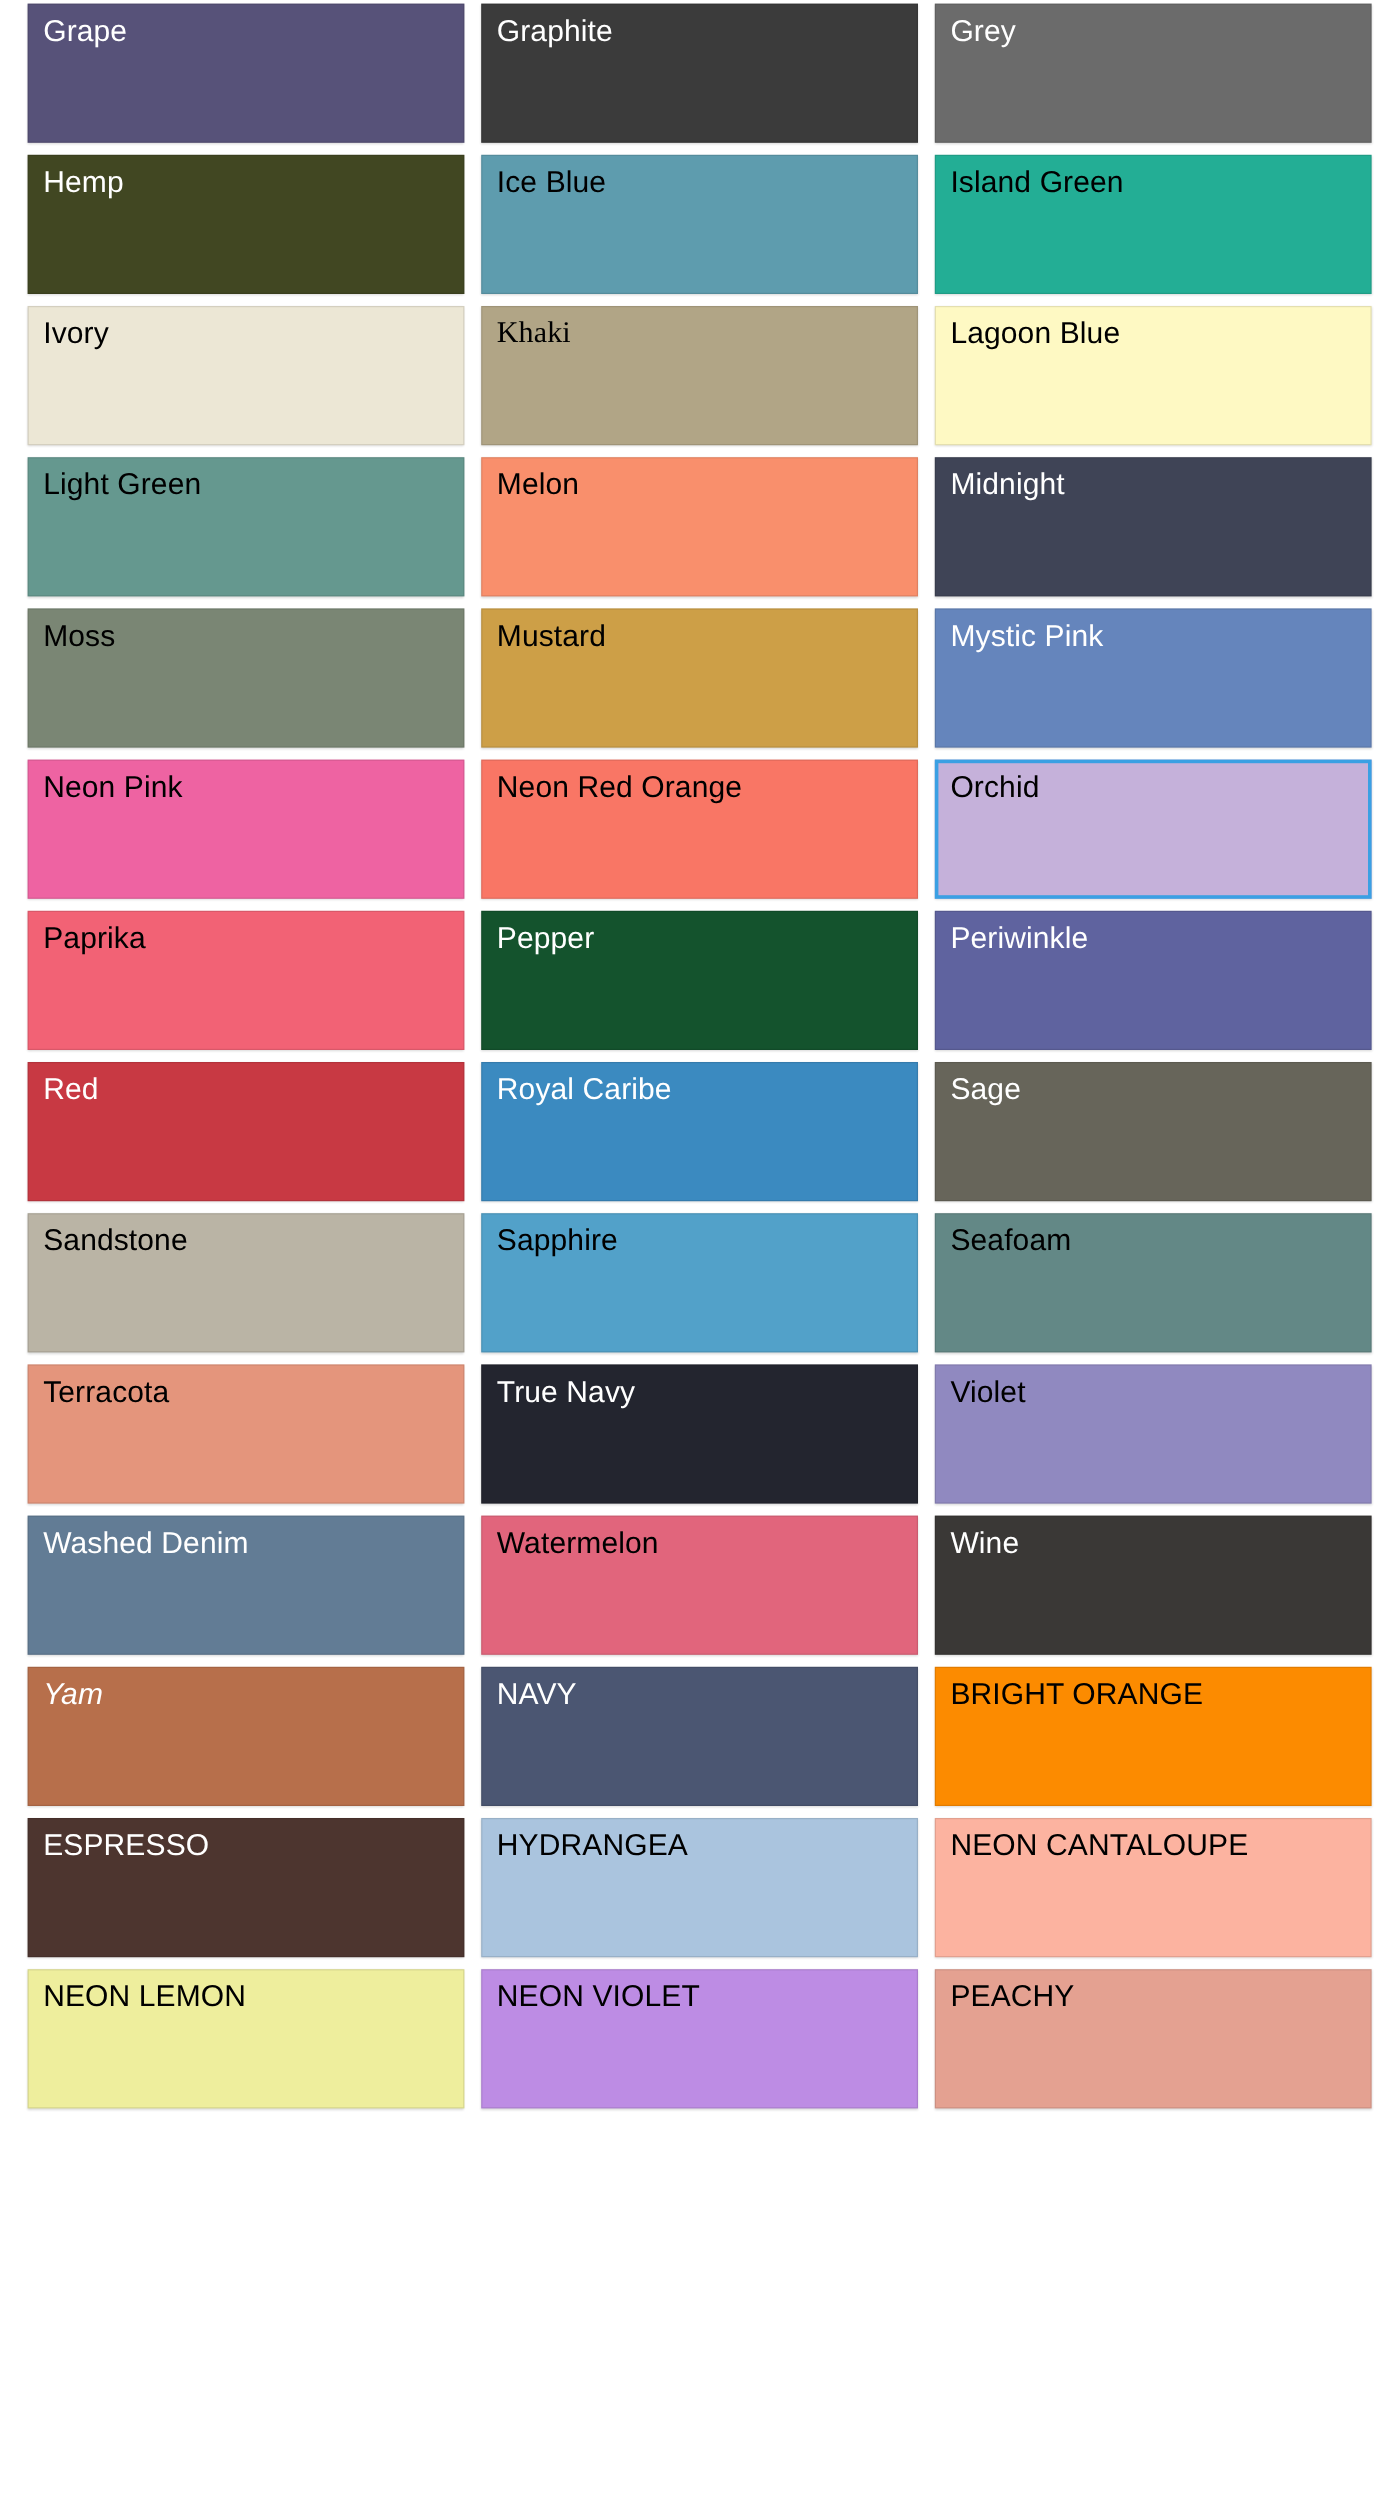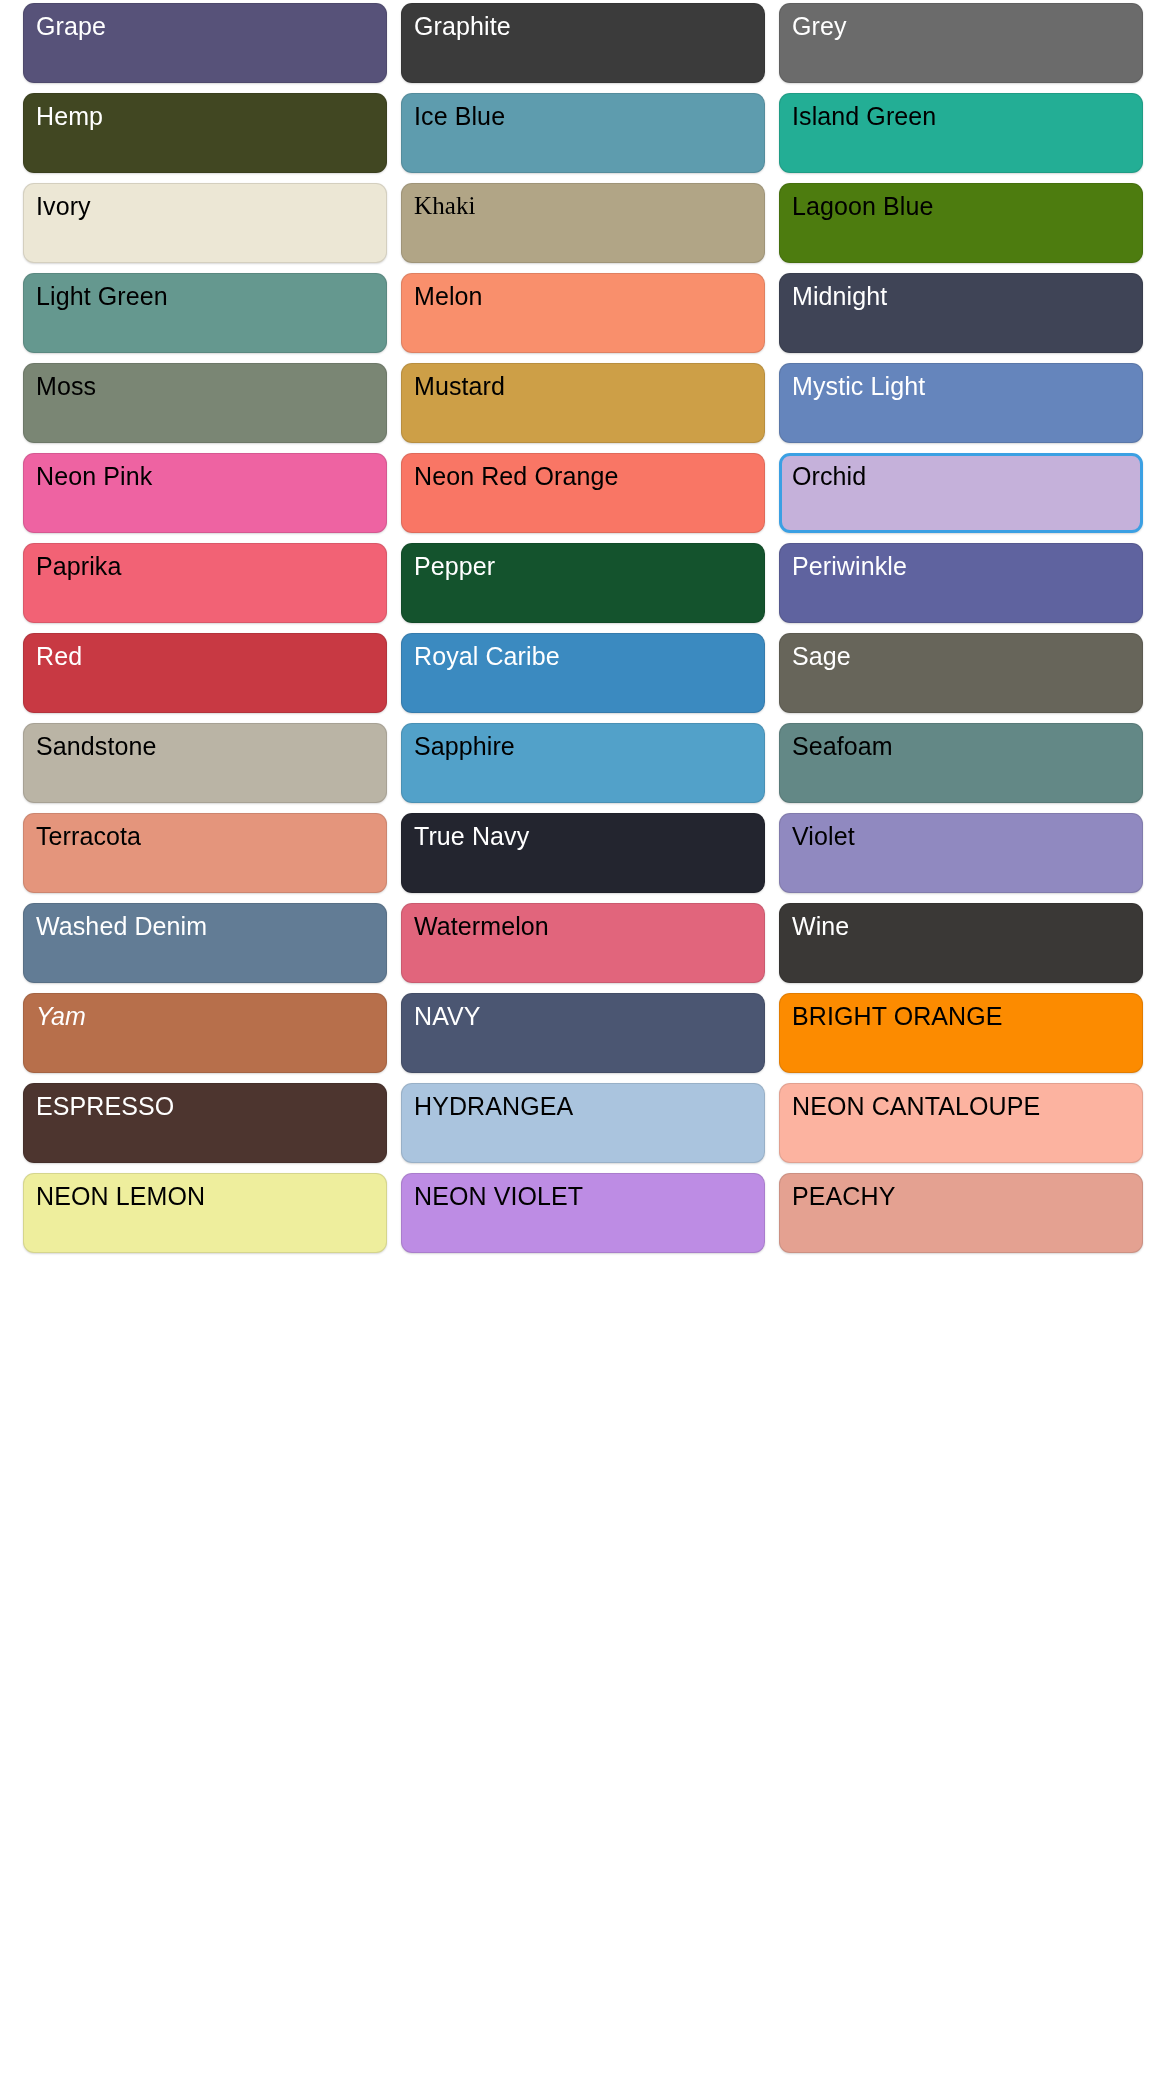"Grape" .swatch { border-radius: 11px -> 0; height: 80px -> 116px }
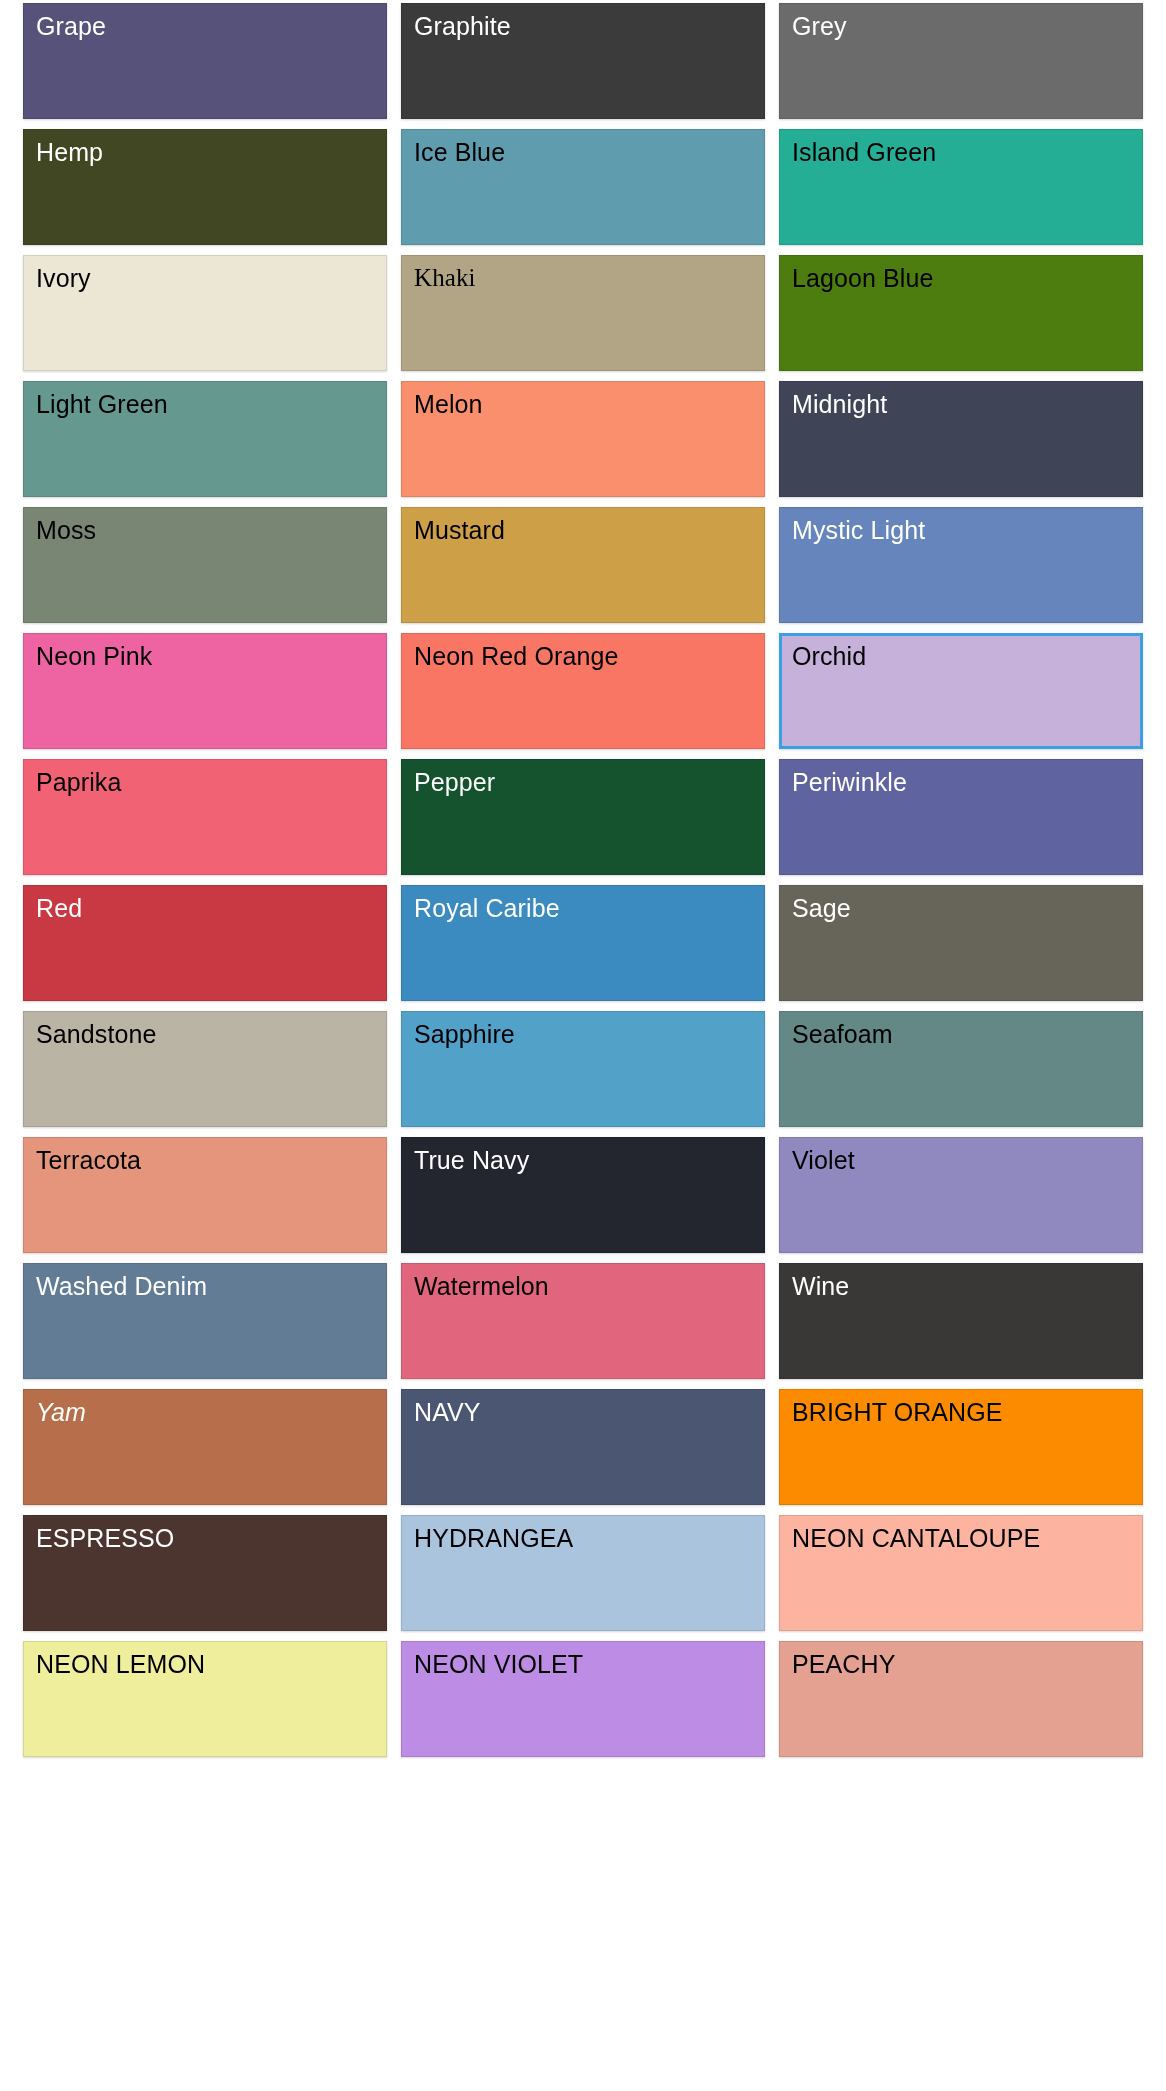"Lagoon Blue" div.swatch { background: #4d7c0f -> #fef9c3 }
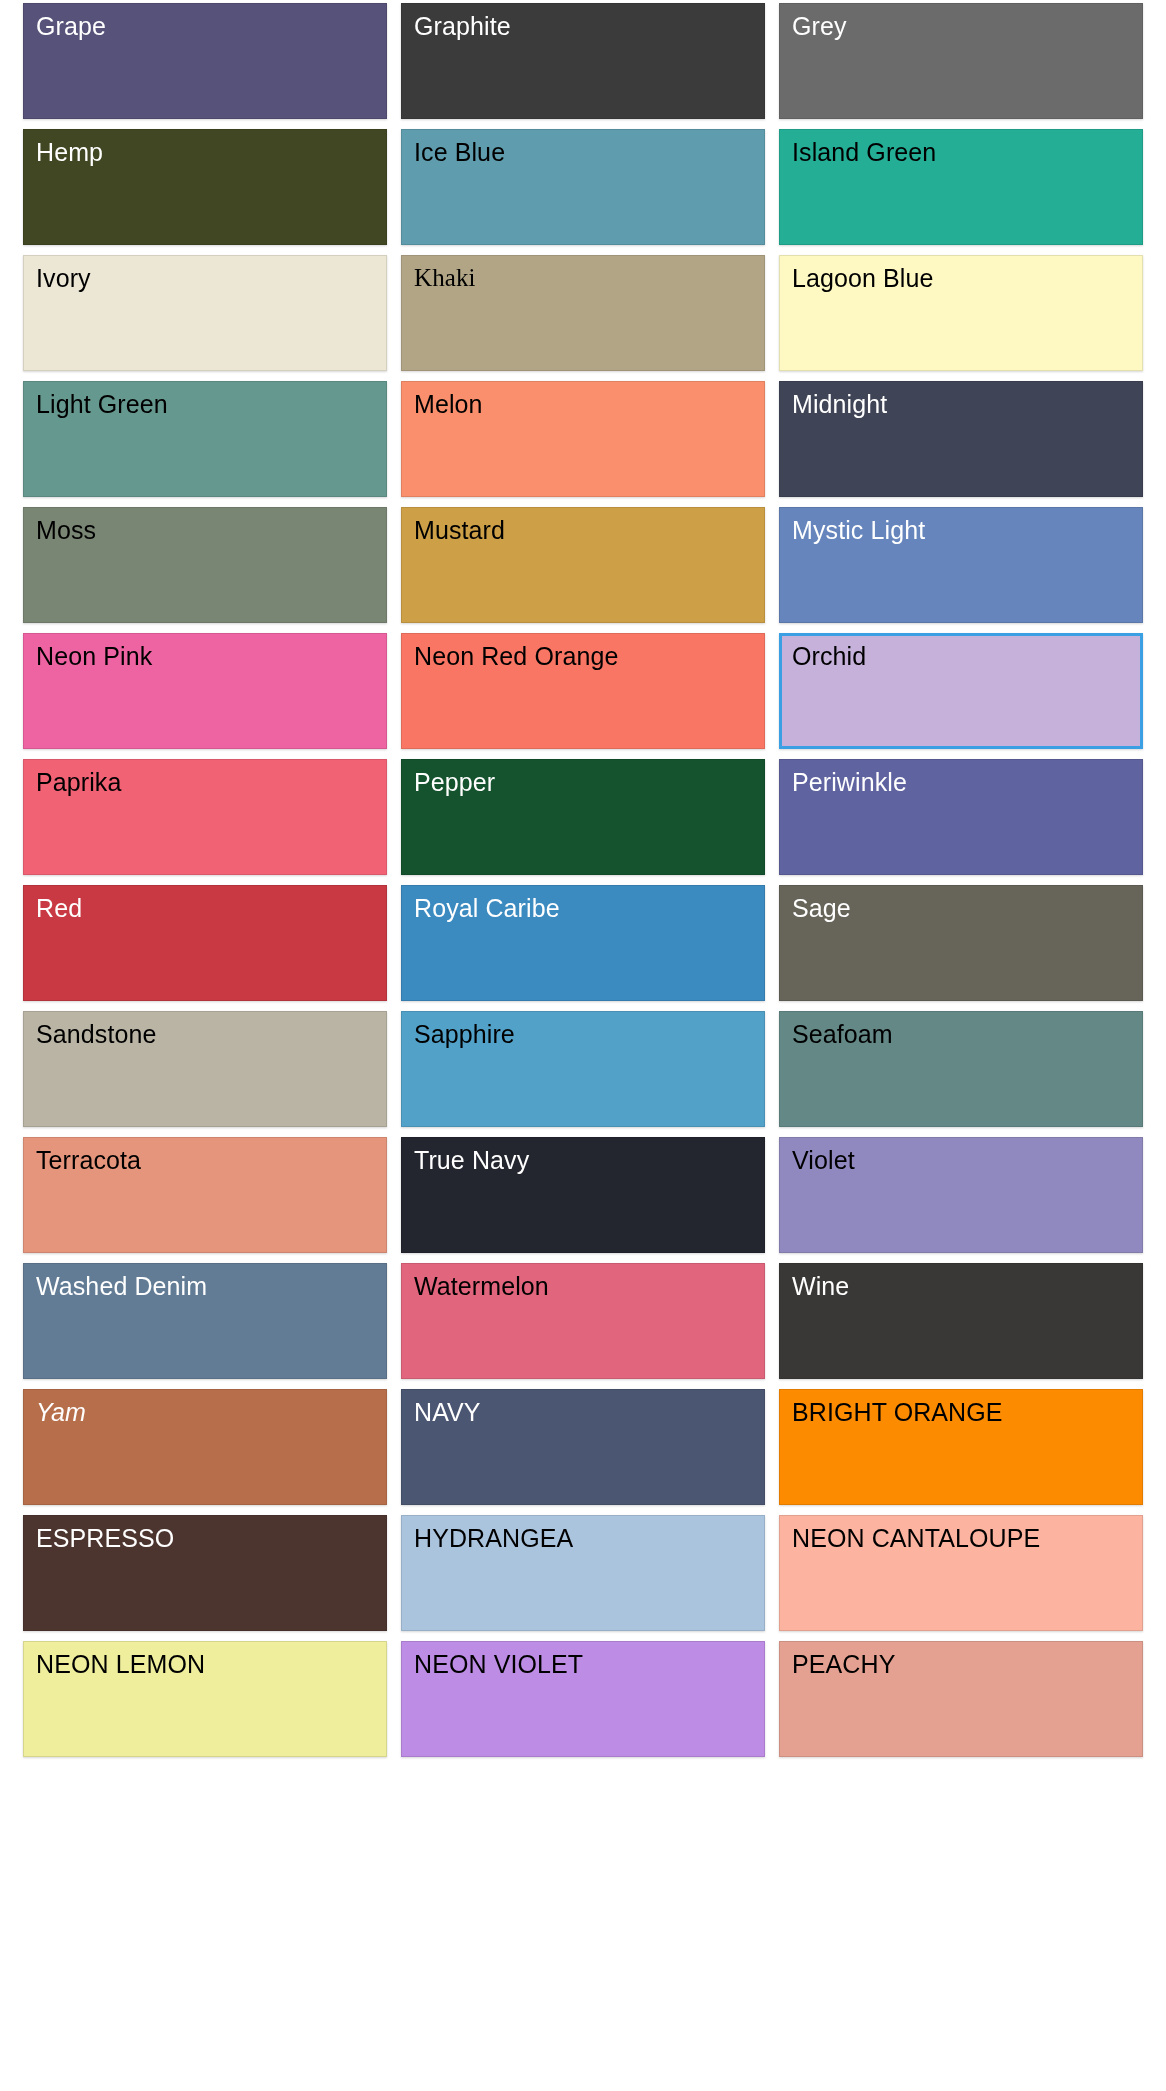"Mystic Light" span.swatch-label { text: Light -> Pink }
